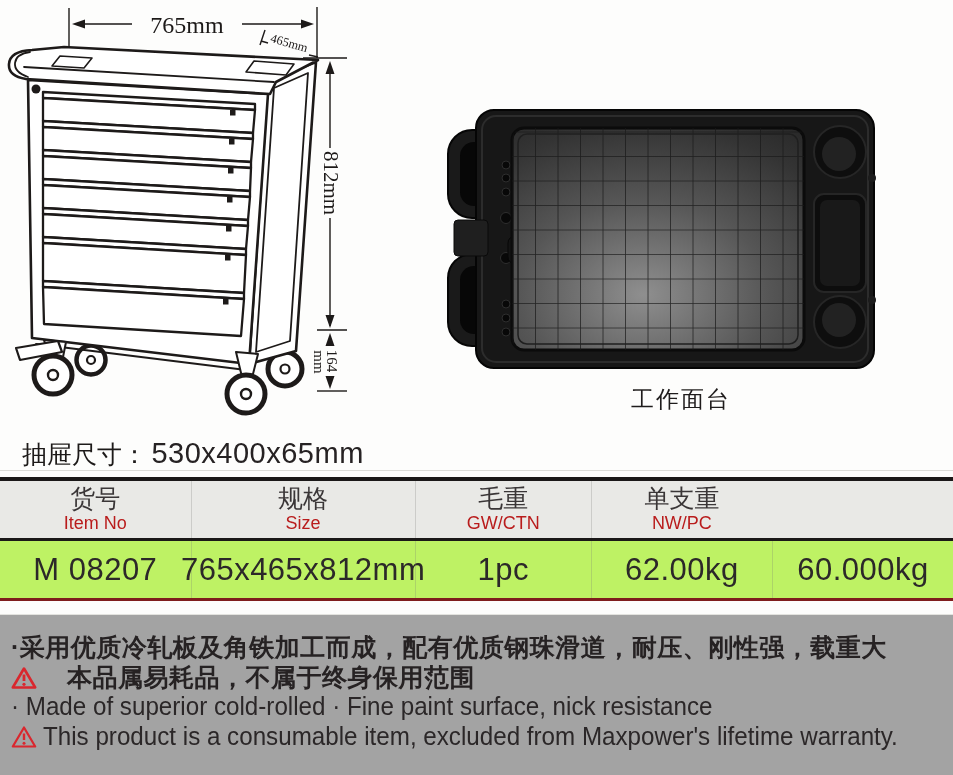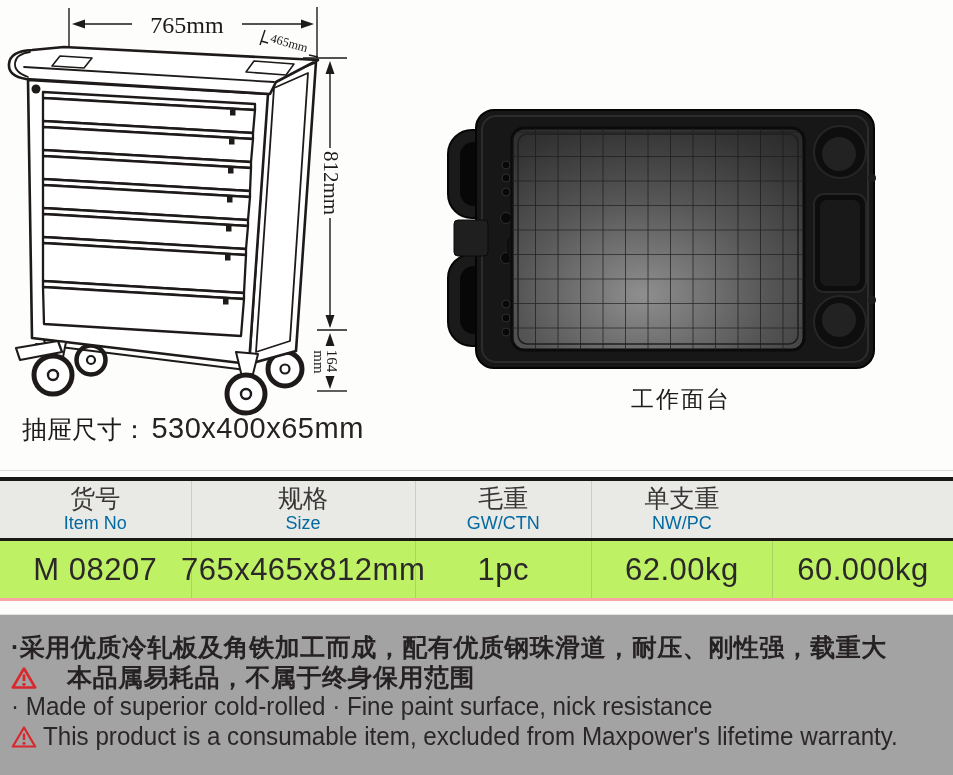"抽屉尺寸： 530x400x65mm" .drawer-size { top: 412px -> 437px }
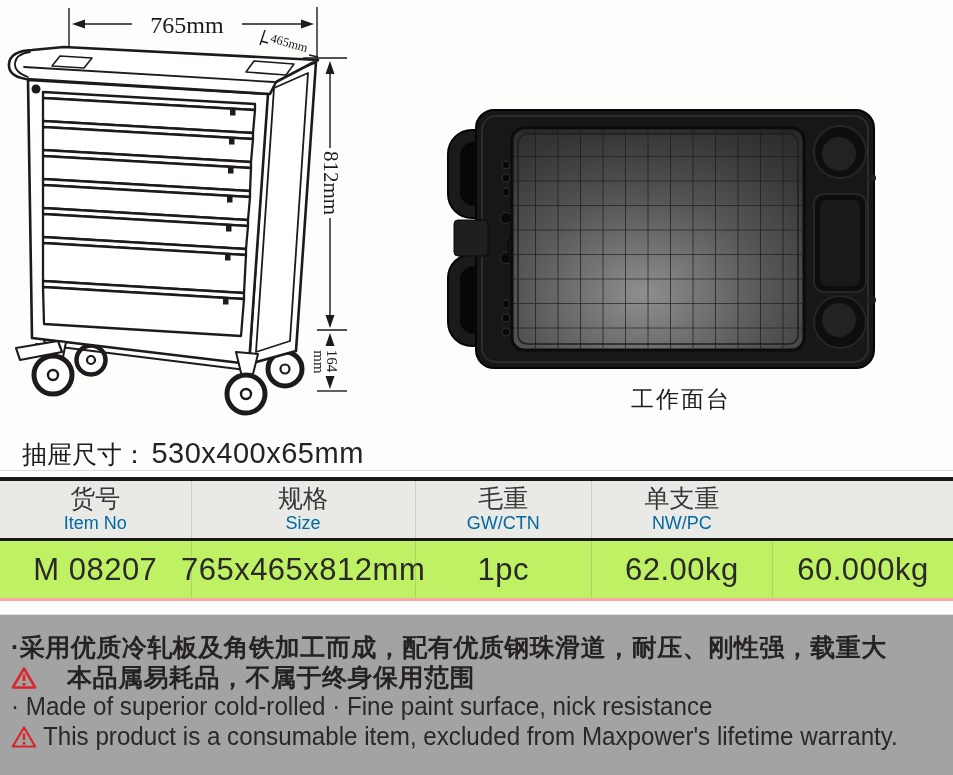"货号" .spec-table { border-bottom: 3px solid #fca5a5 -> 3px solid #7f1d1d }
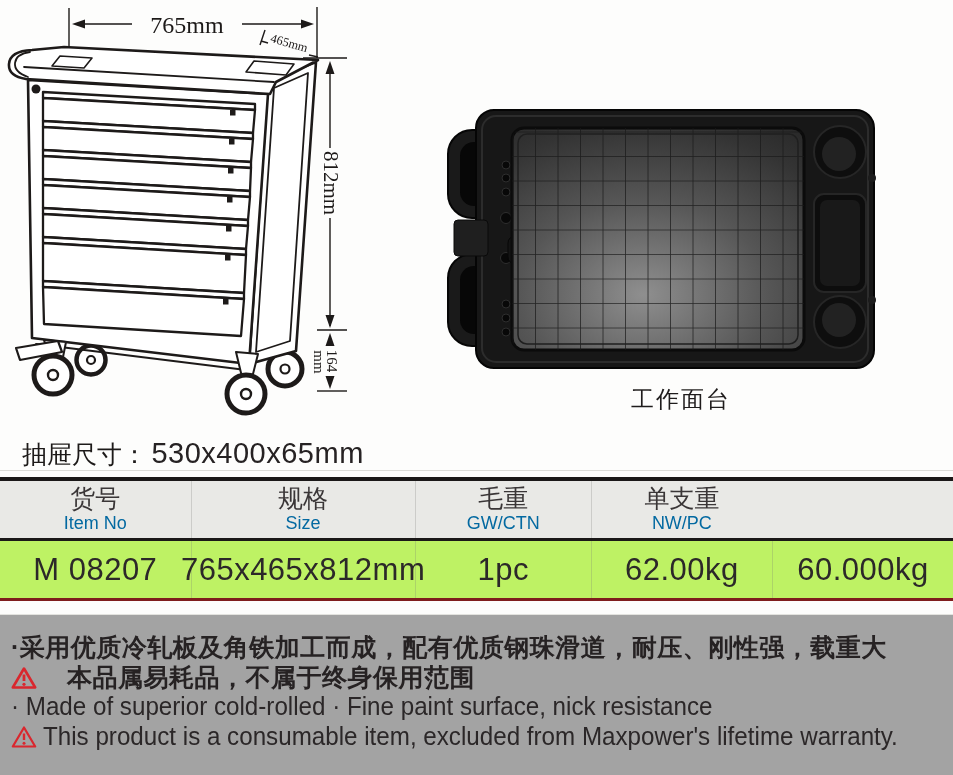"Item No" .th .en { color: #0369a1 -> #b91c1c }
